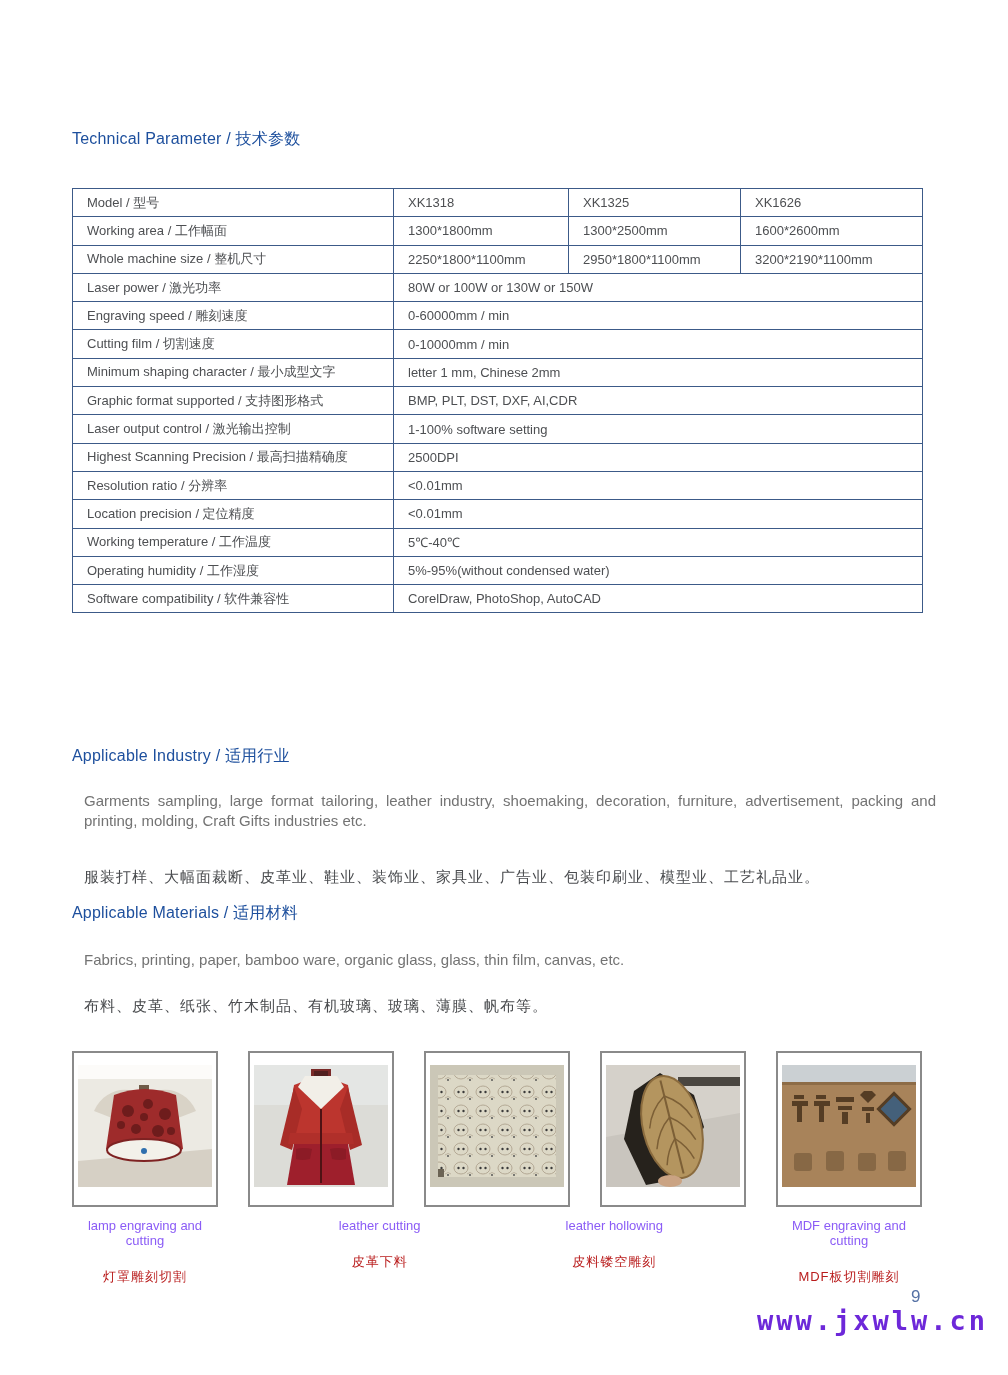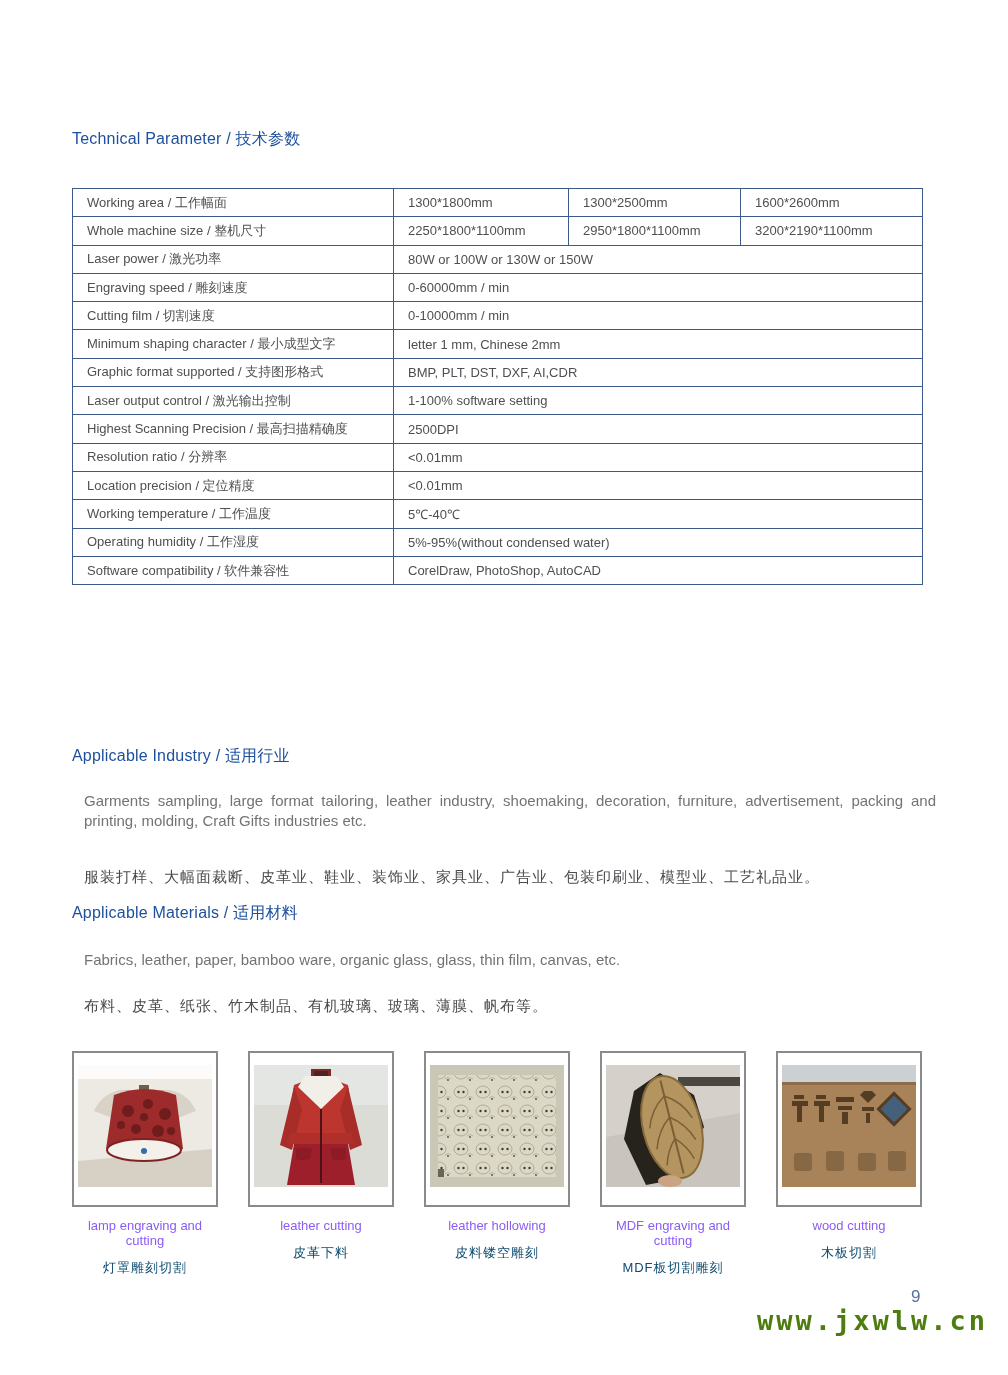"Model / 型号" tr { html: none -> <tr> <td>Model / 型号</td> <td>XK1318</td> <td>XK1325</td> <td>XK1626</td> </tr> }
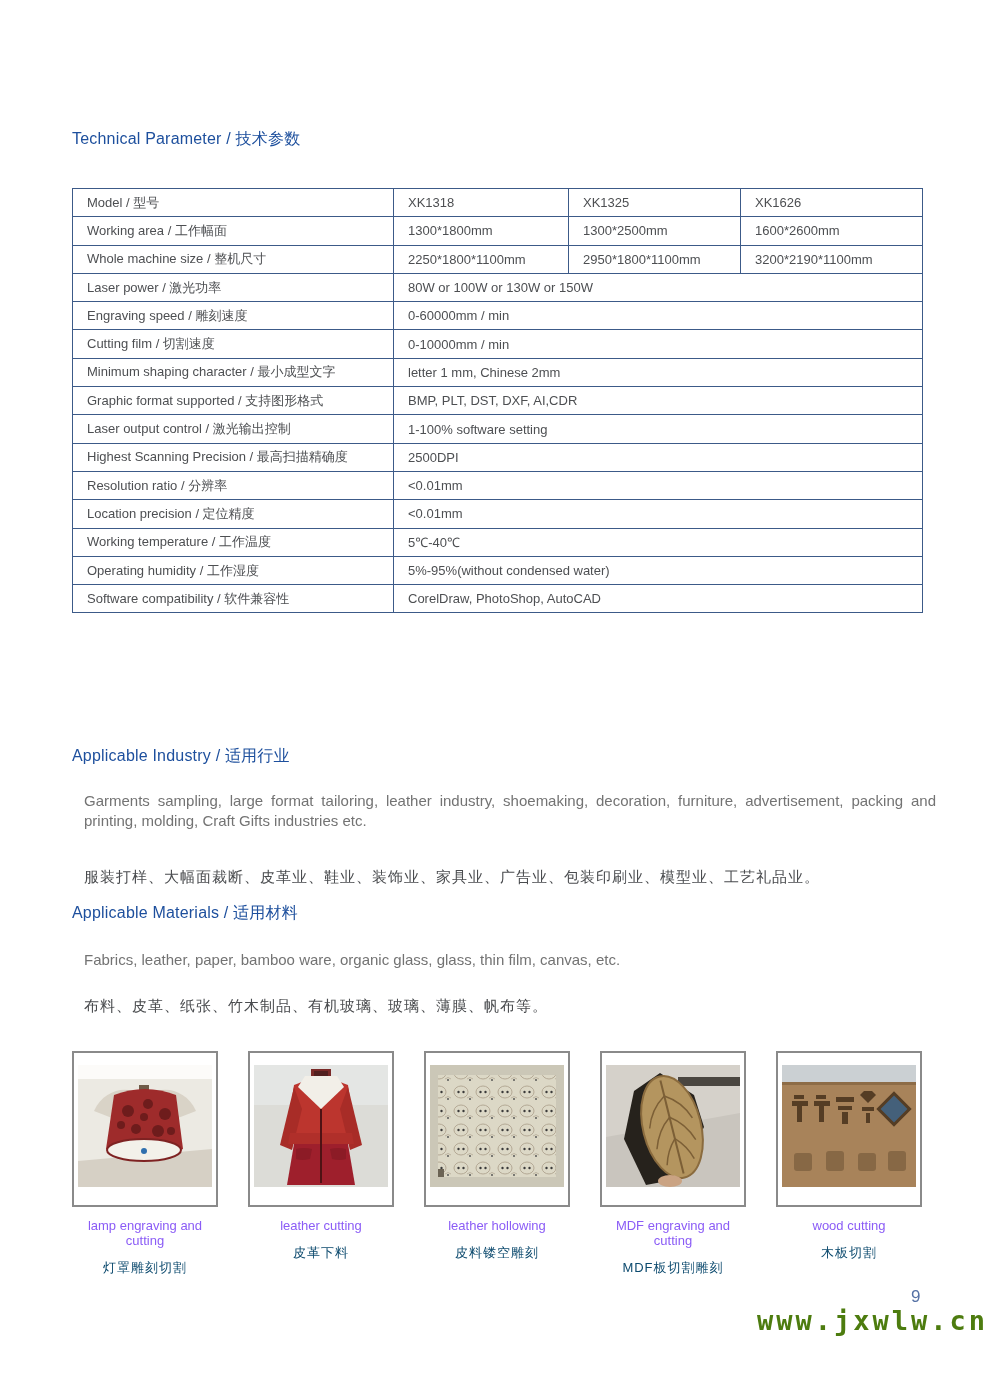"Fabrics, leather, paper, bamboo ware," p.para-en { text: leather -> printing }
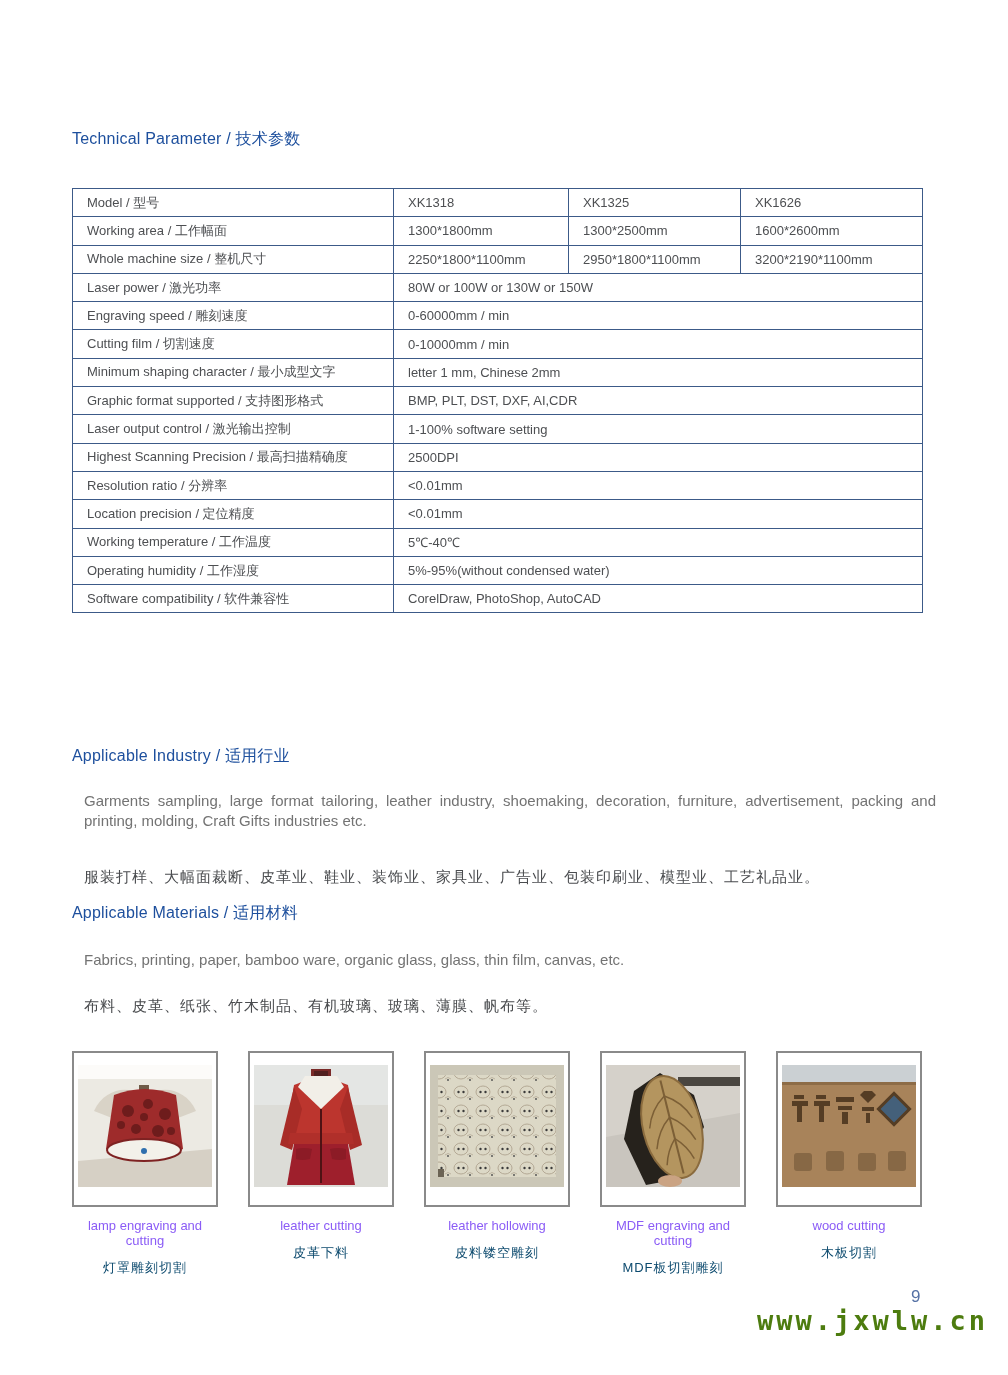"wood cutting" div.caption-cell { html: <div> <div>wood cutting</div> <div>木板切割</div> </div> -> none }
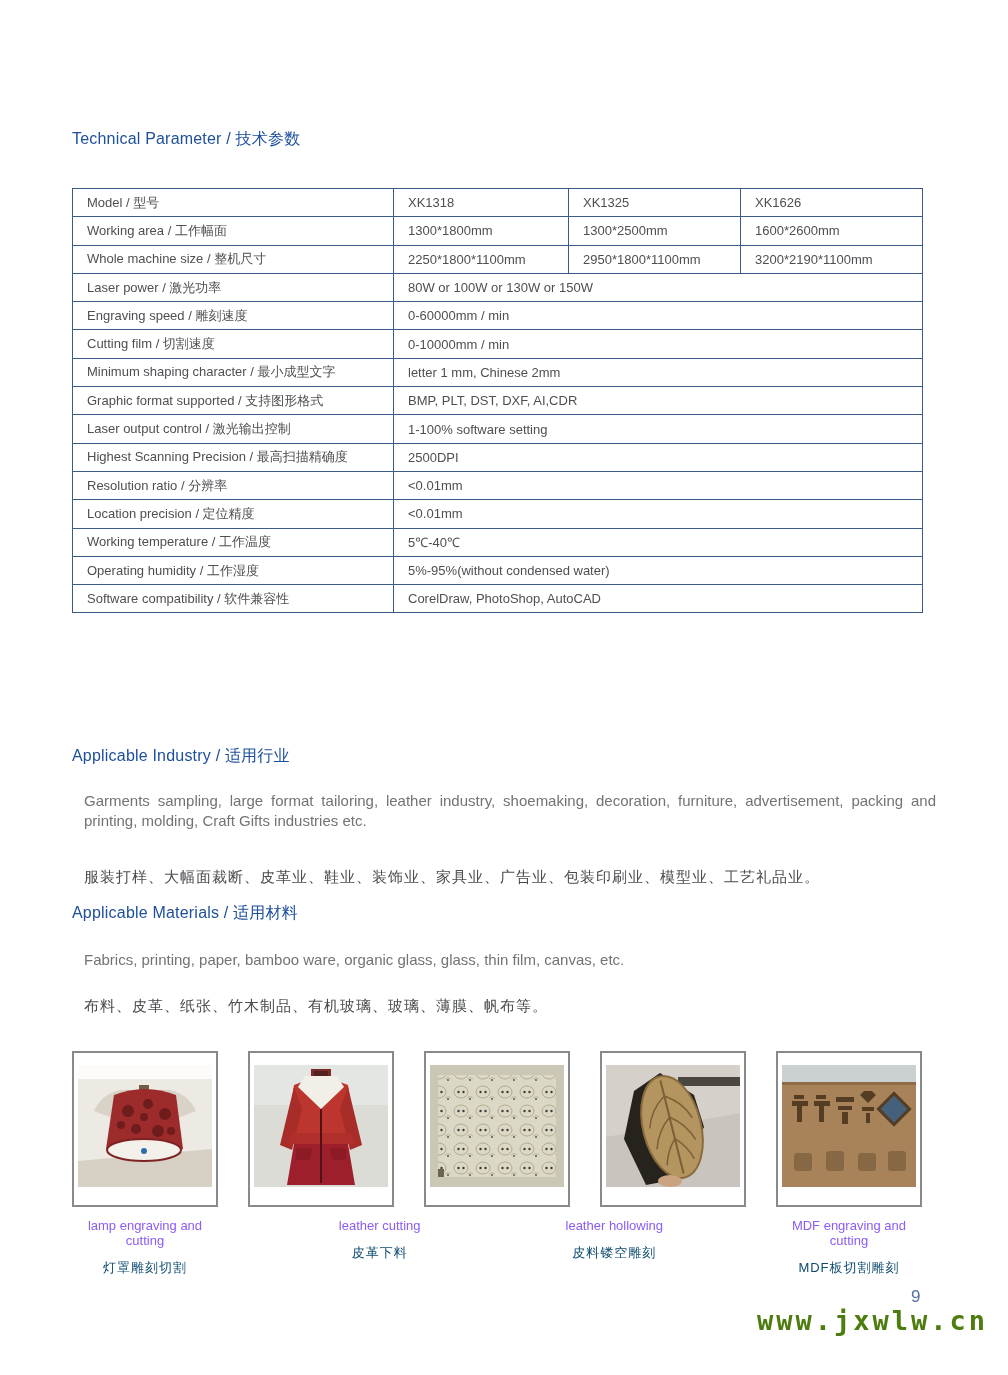"皮革下料" .caption-zh { color: #0c4a6e -> #b91c1c; margin-top: 11px -> 20px }
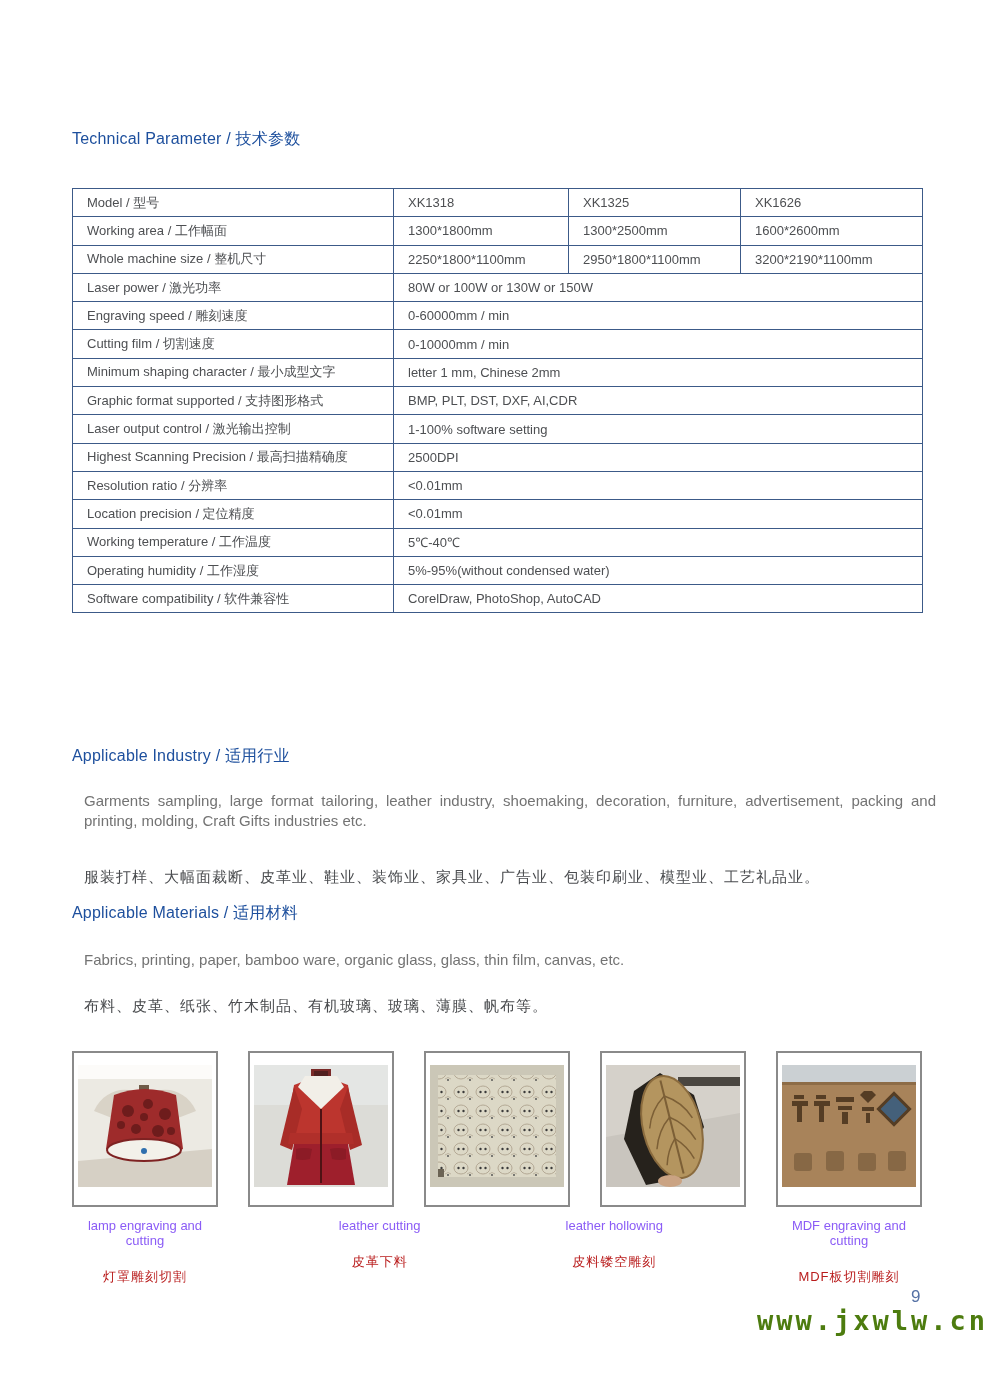"www.jxwlw.cn" .watermark { color: #4d7c0f -> #6d28d9 }
